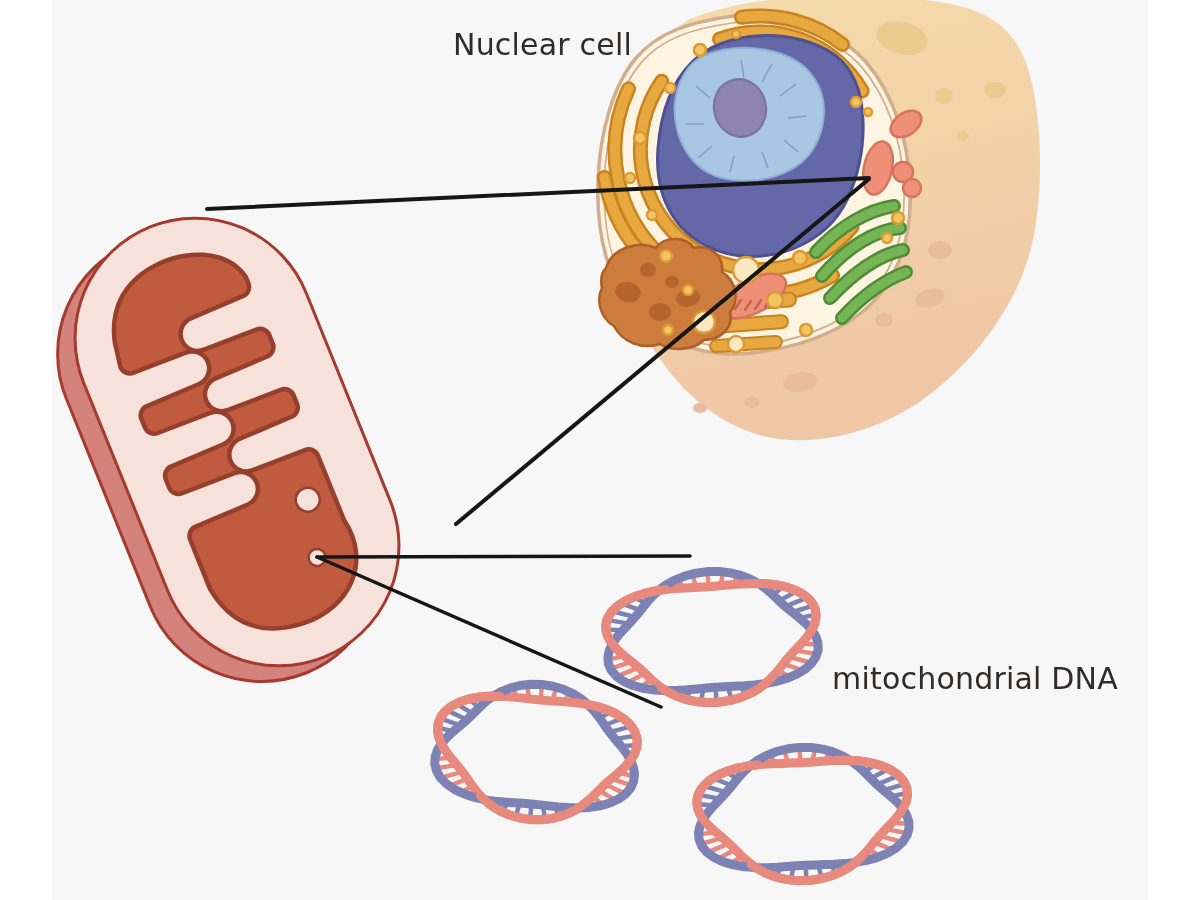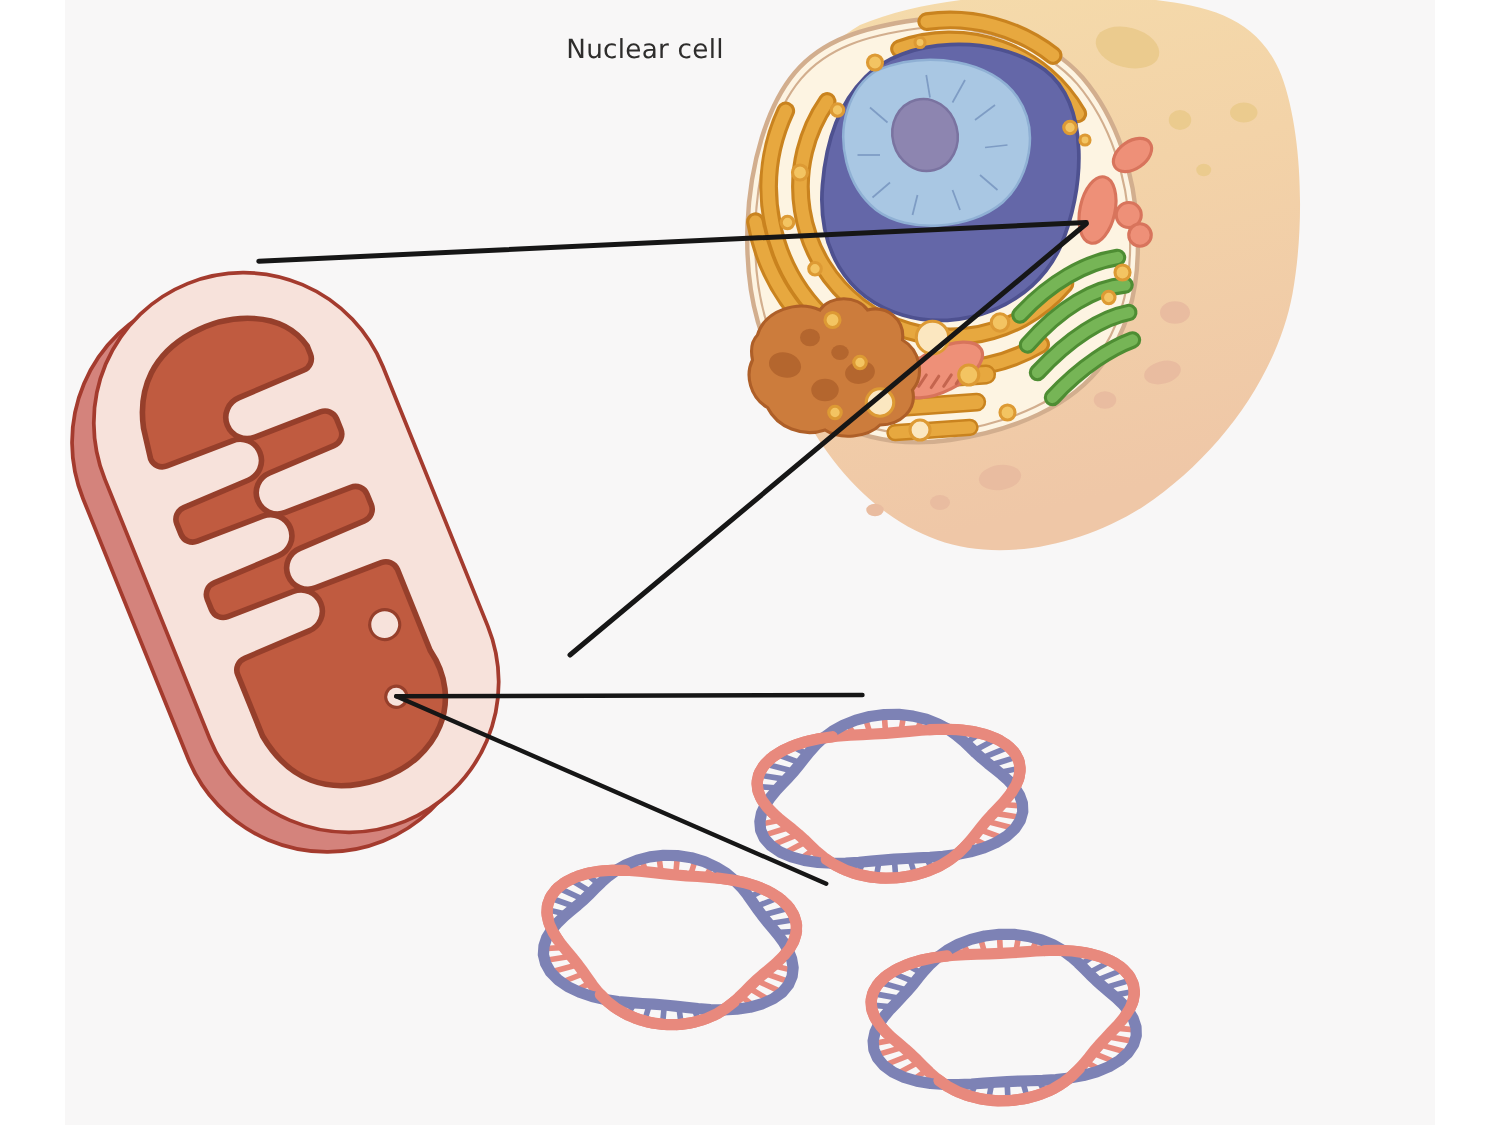"Nuclear cell" .lbl { font-size: 21px -> 30px }
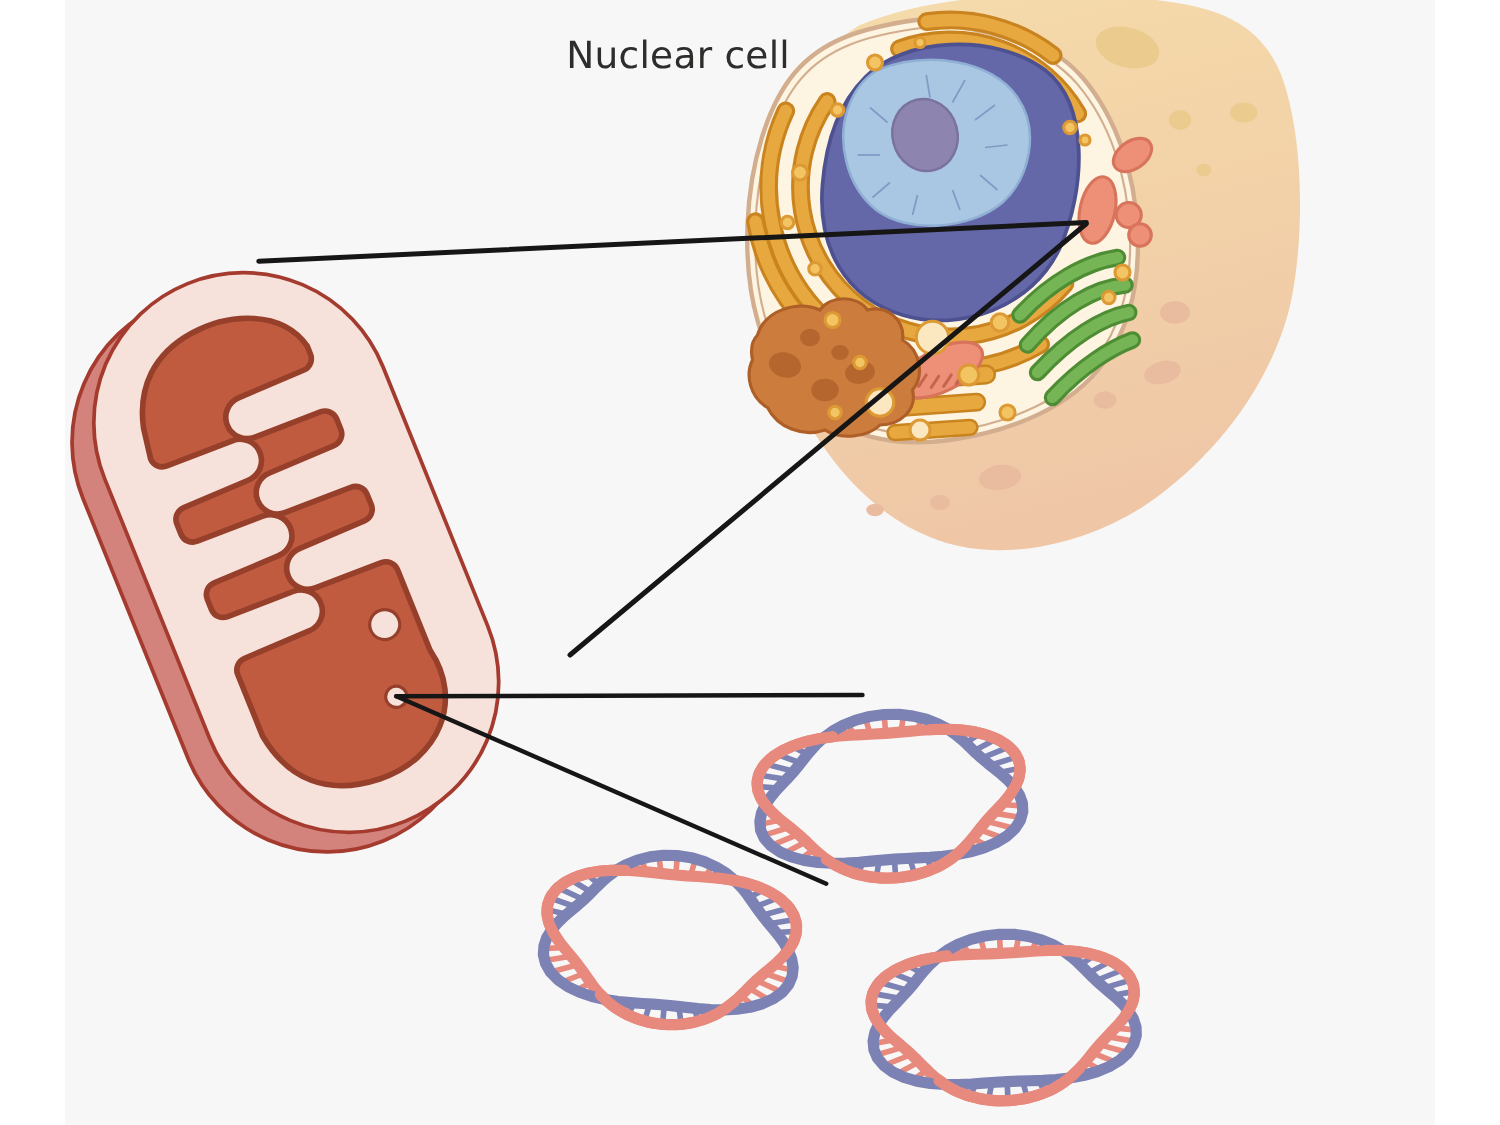"mitochondrial DNA" div.lbl { html: none -> <div>mitochondrial DNA</div> }
